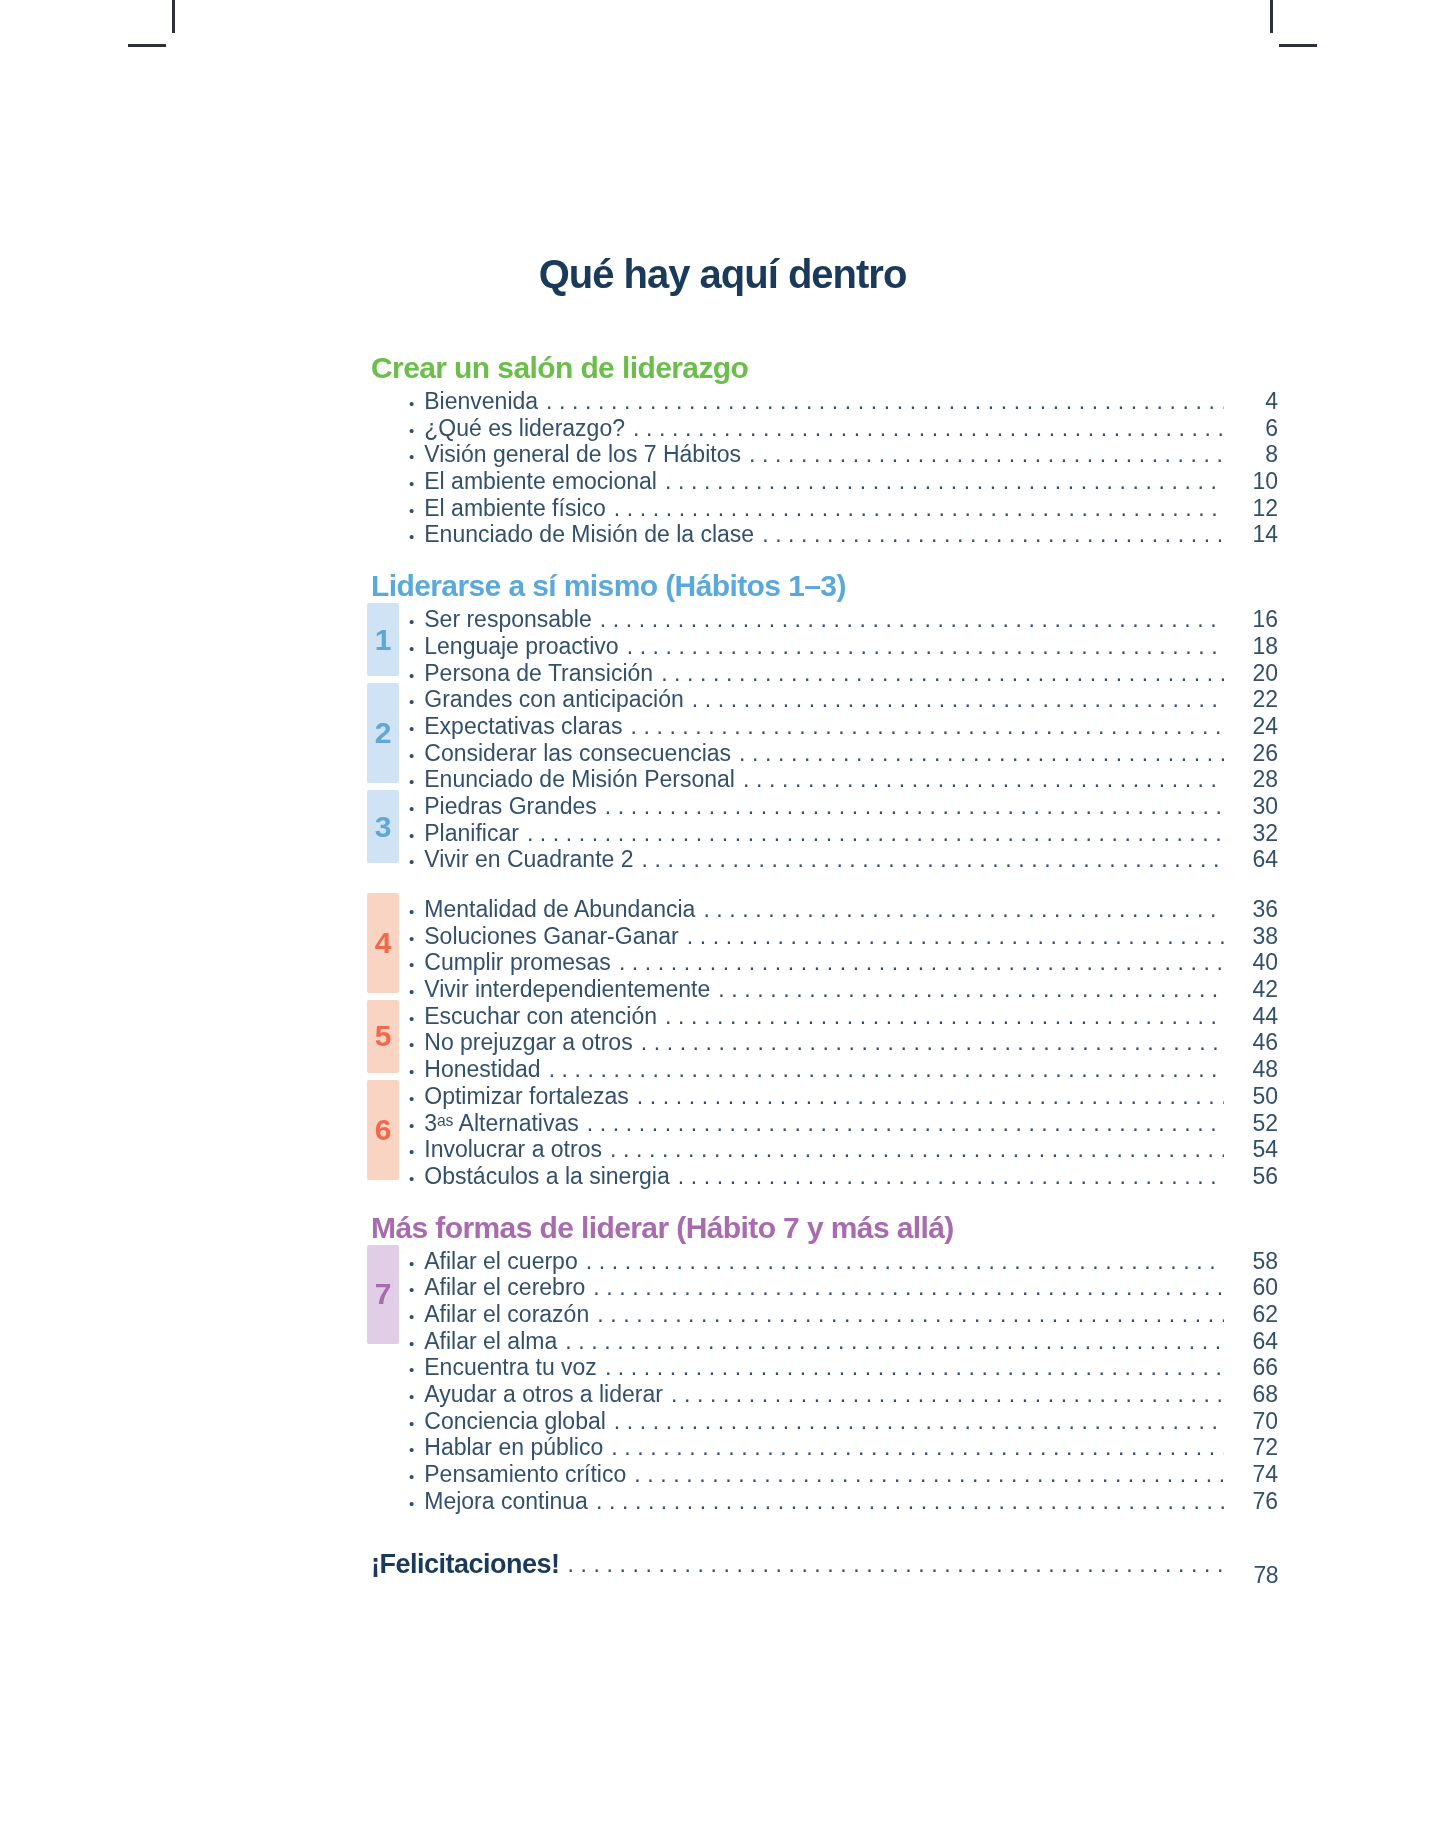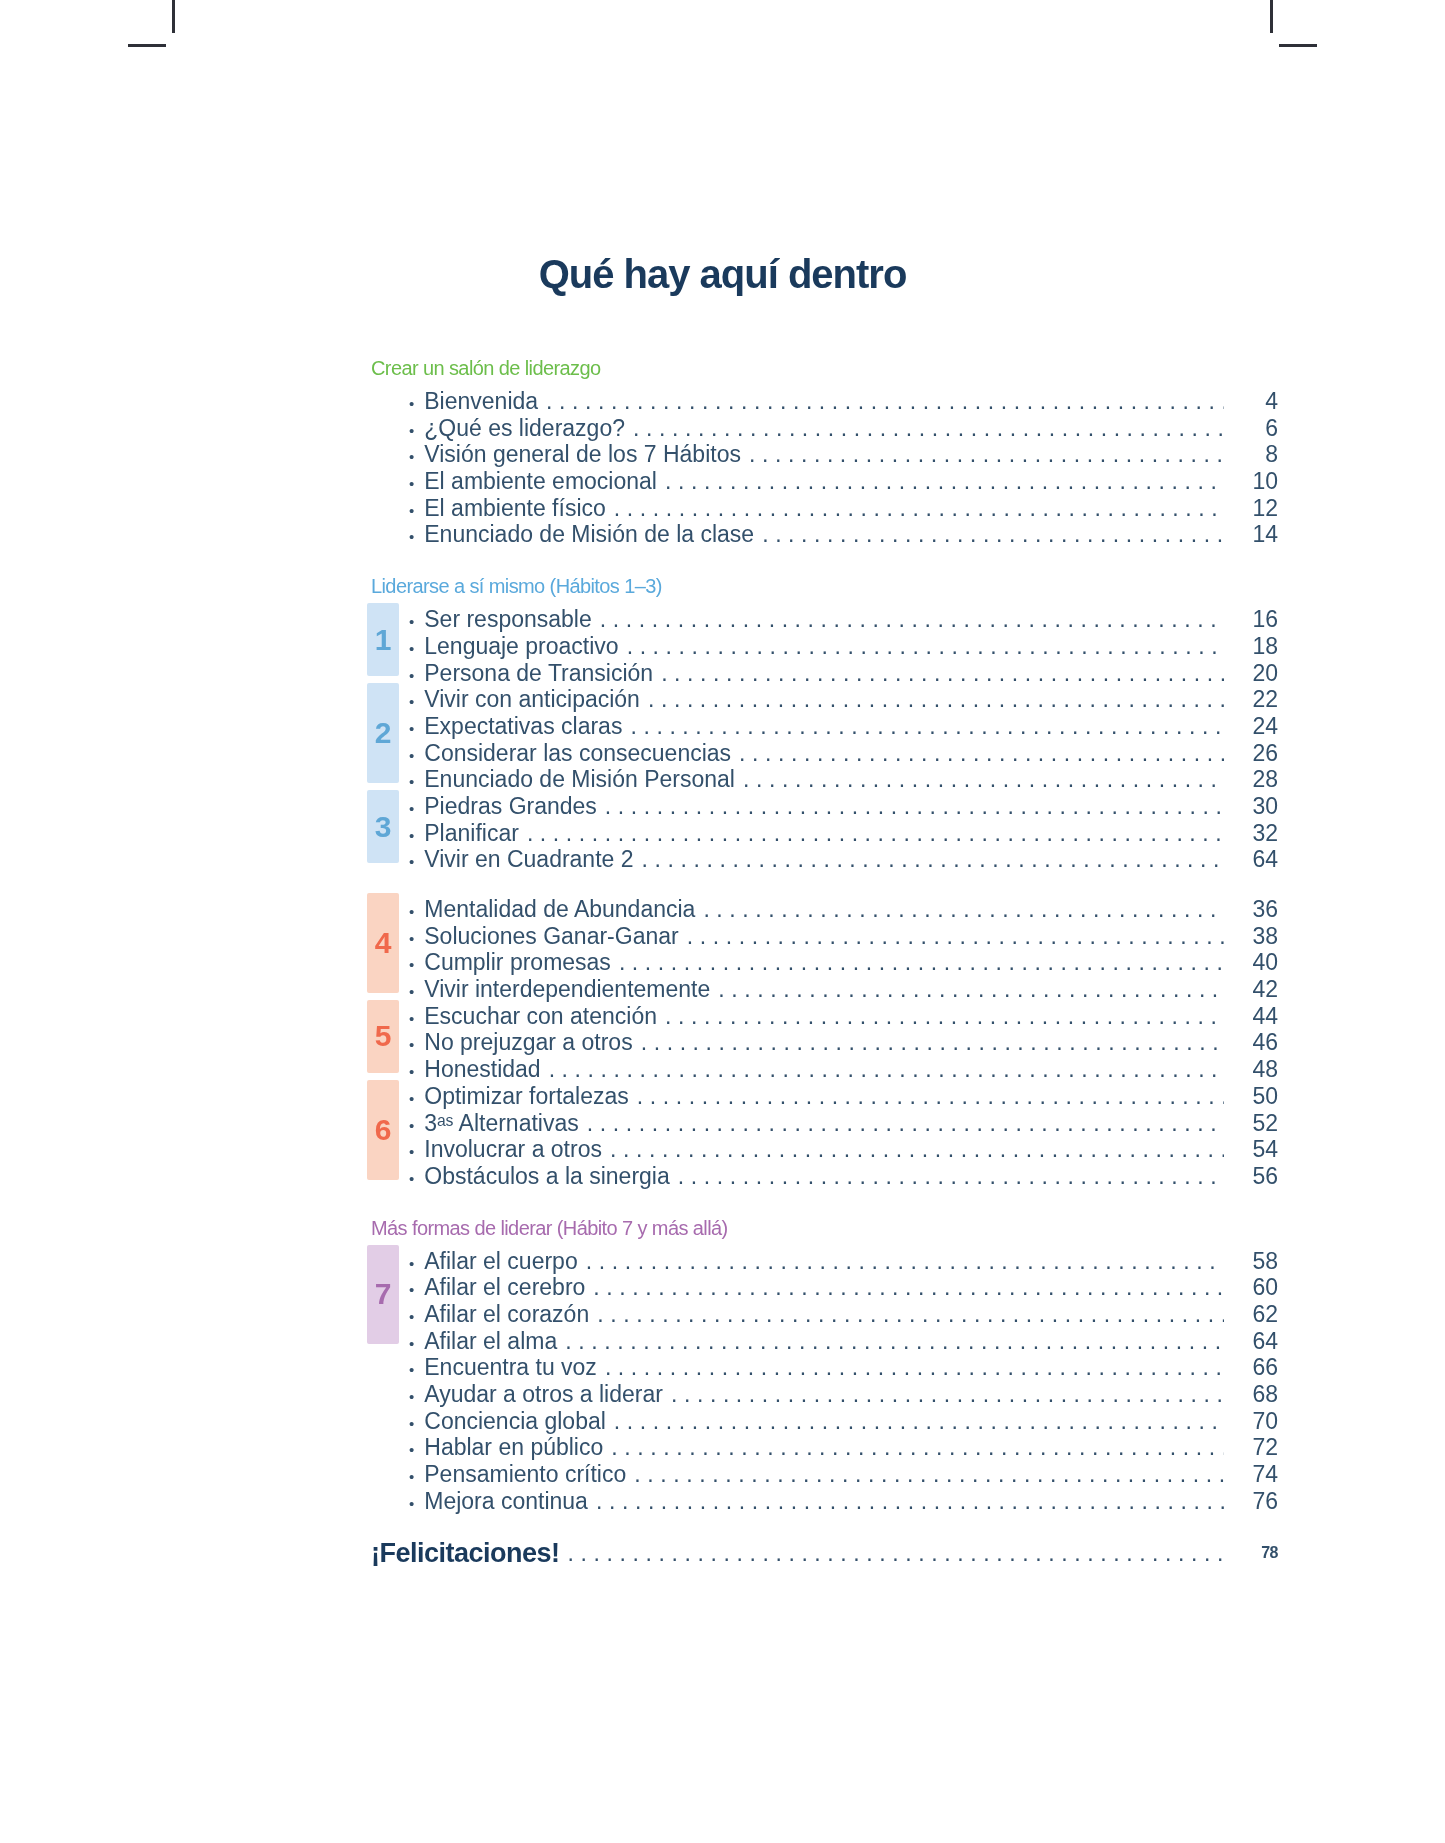"Crear un salón de liderazgo" .sec-title { font-size: 20px -> 30px; font-weight: 400 -> 700 }
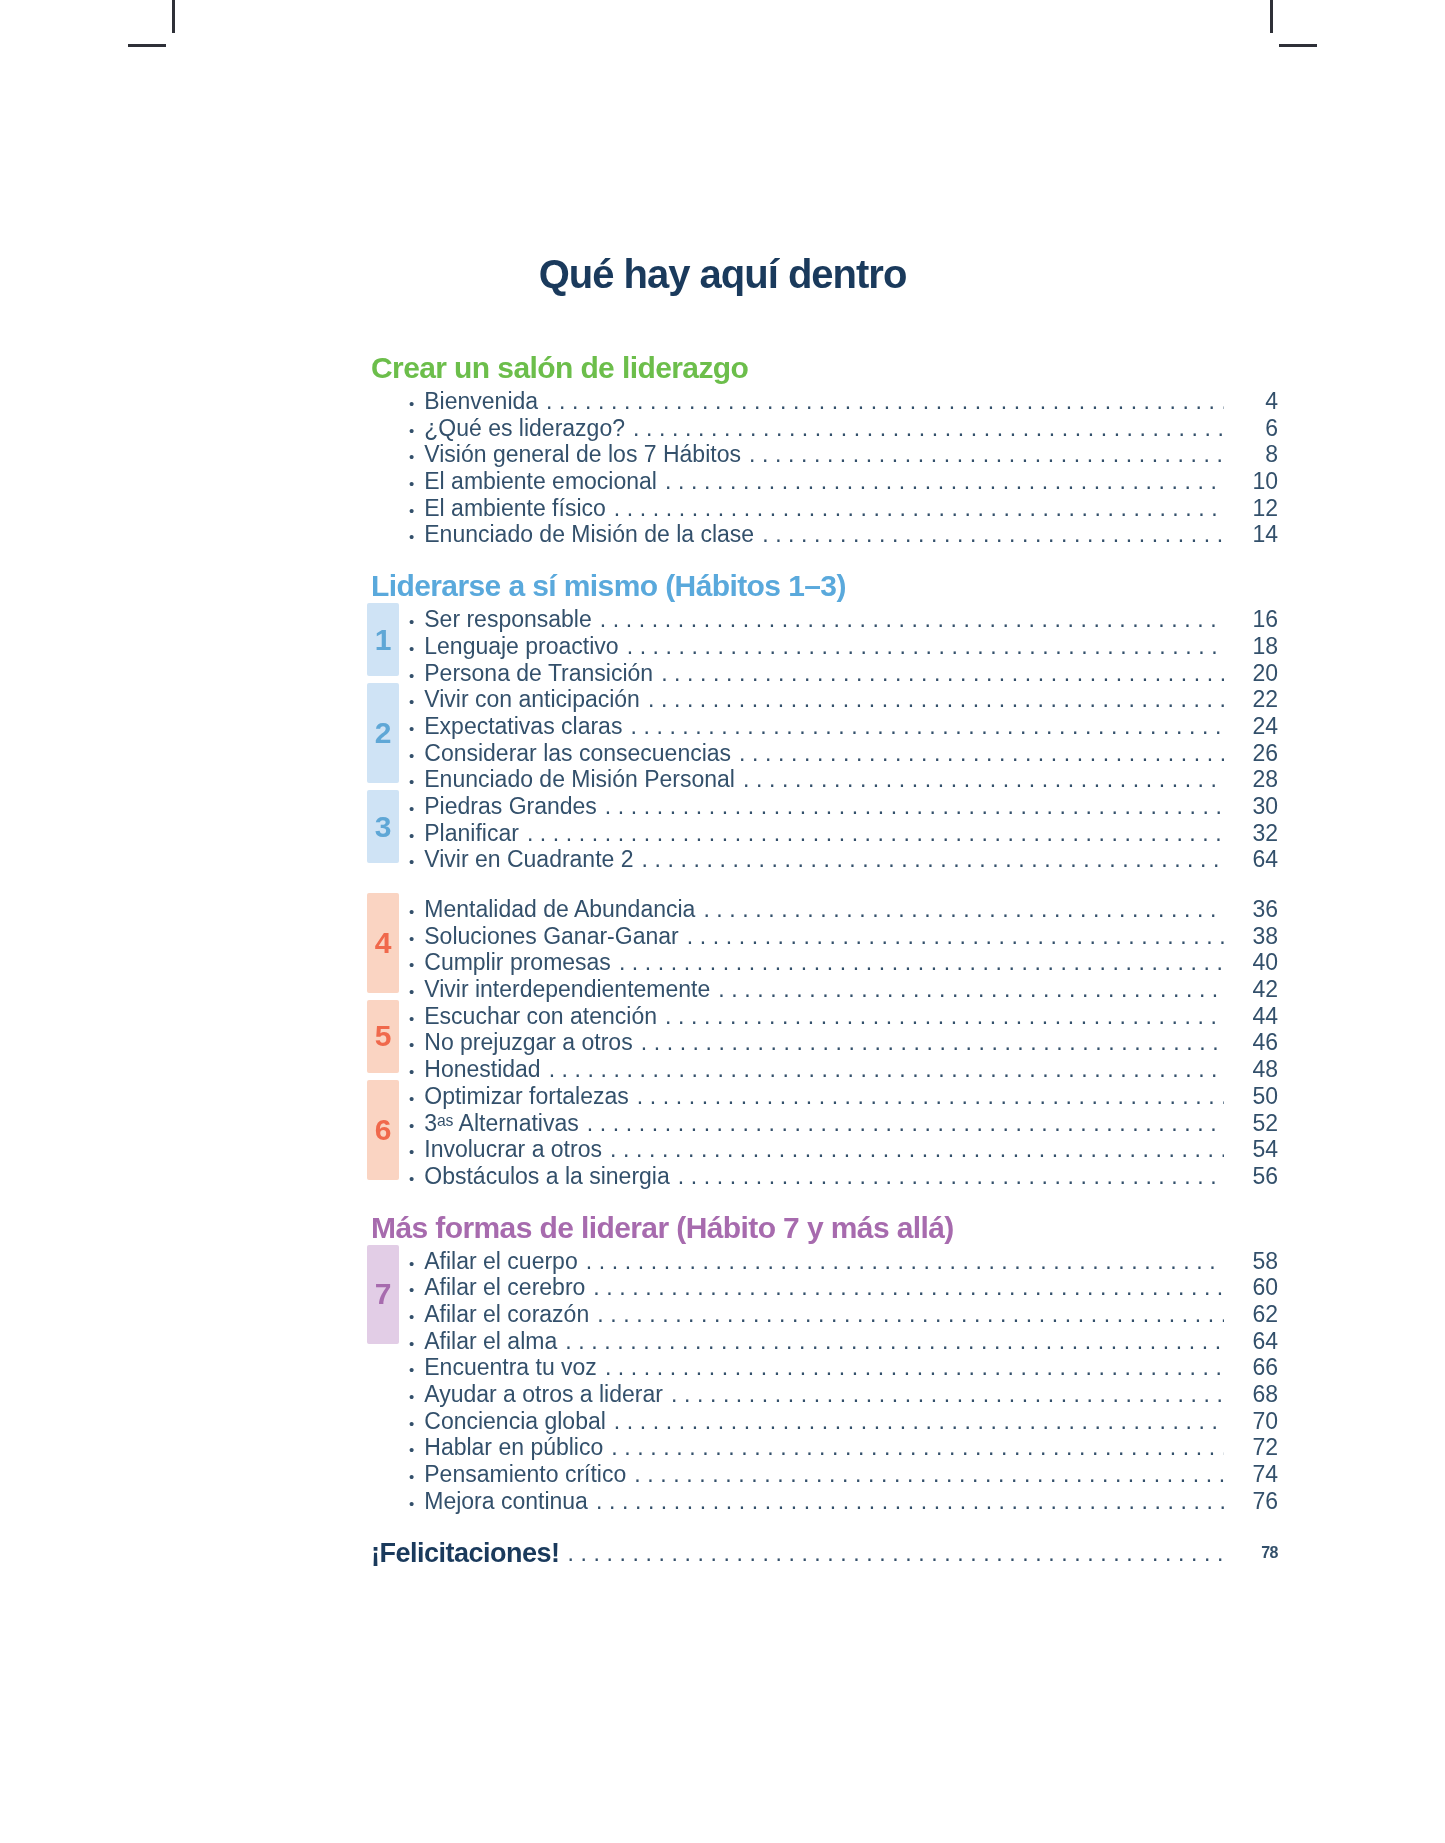"Vivir con anticipación" span.label { text: Vivir -> Grandes }
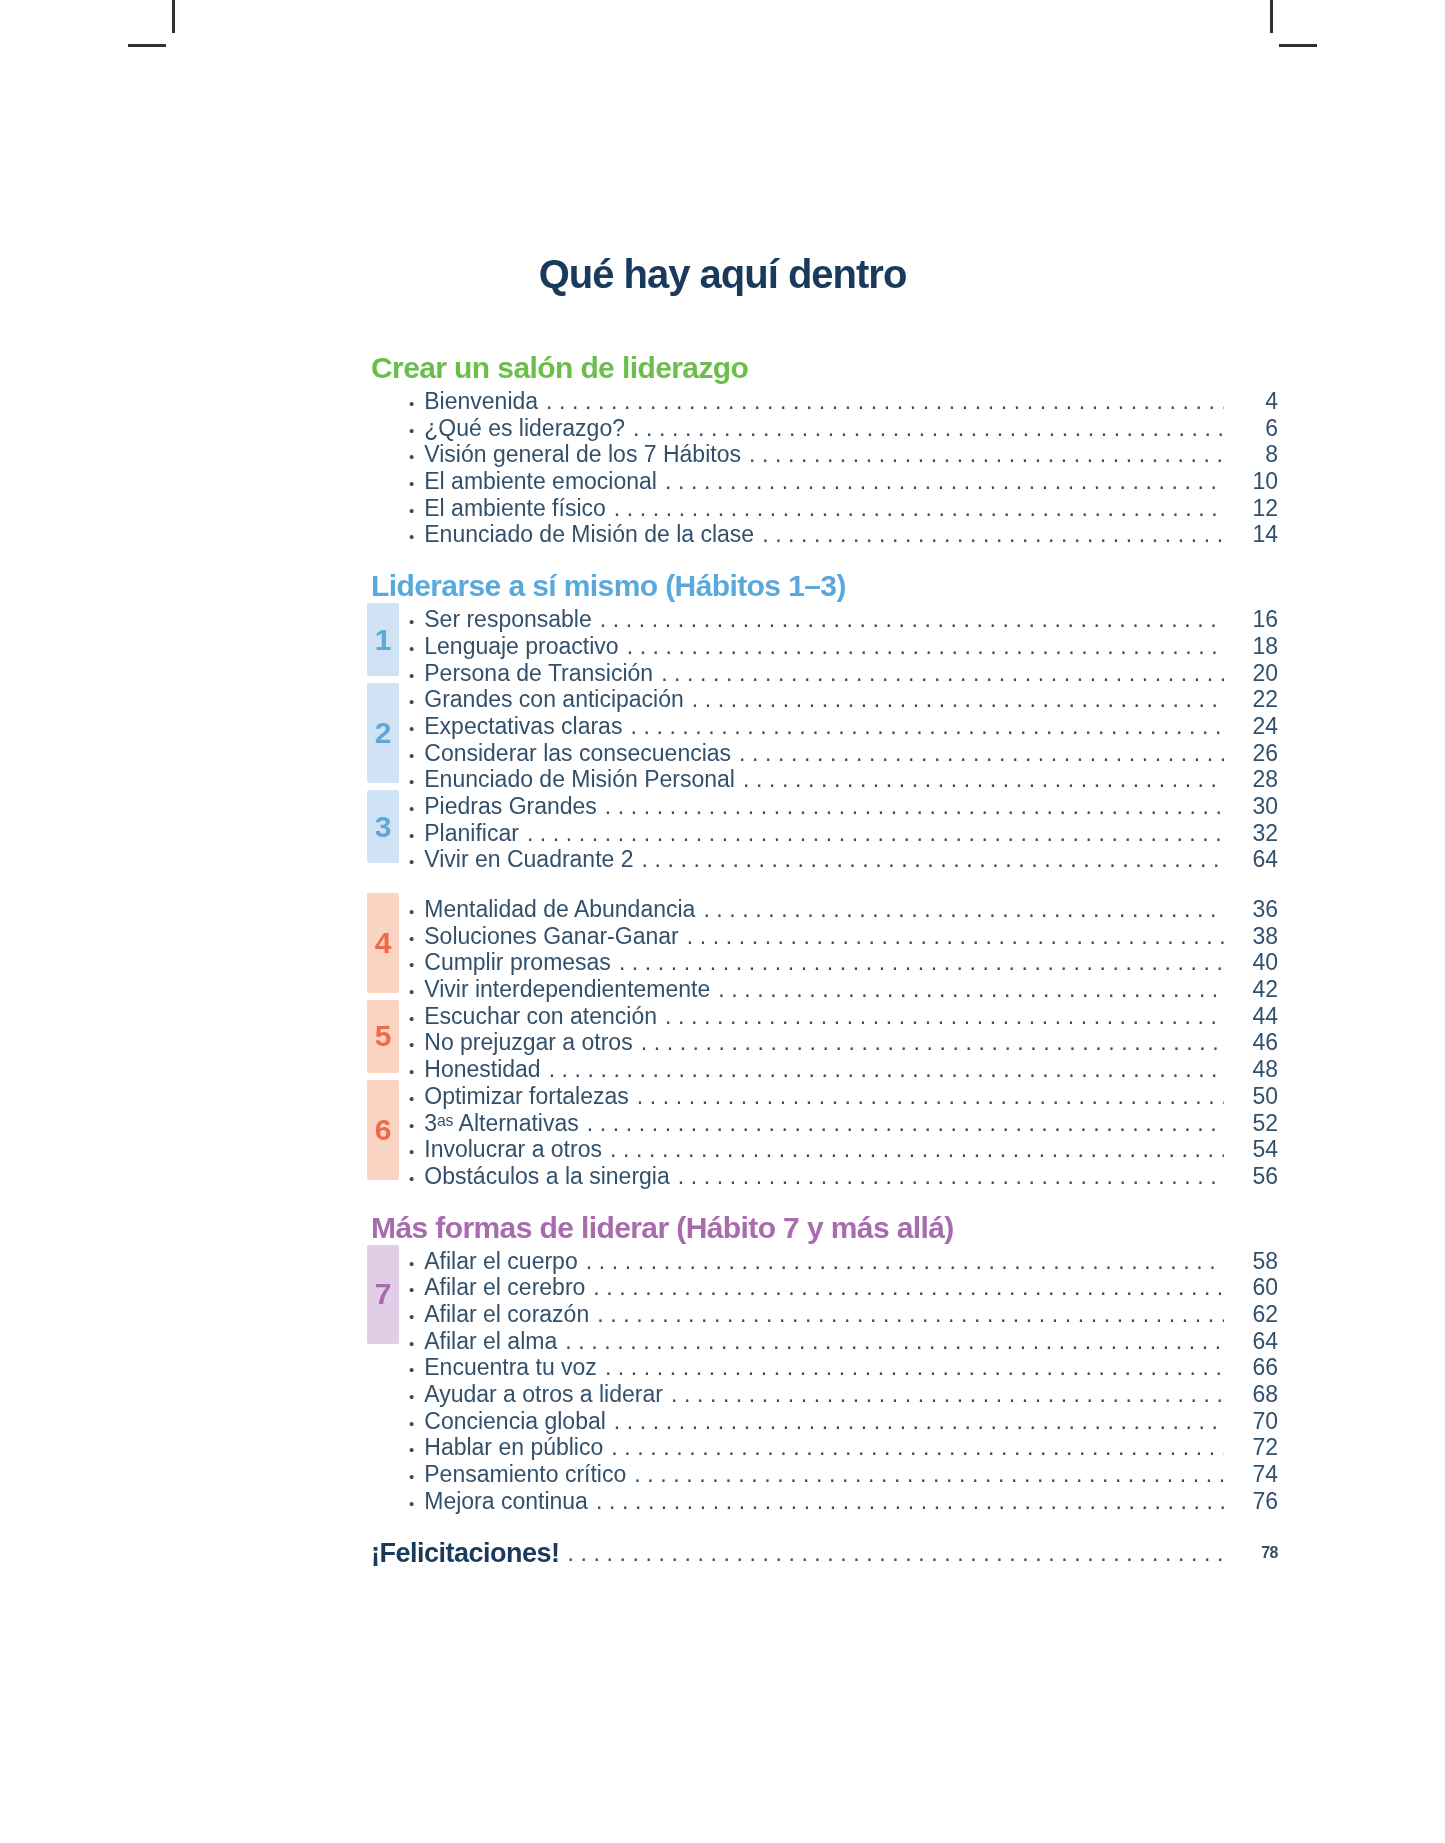"78" .footer-row .pg { font-size: 16px -> 23px; font-weight: 700 -> 400; margin-top: none -> 22px }
